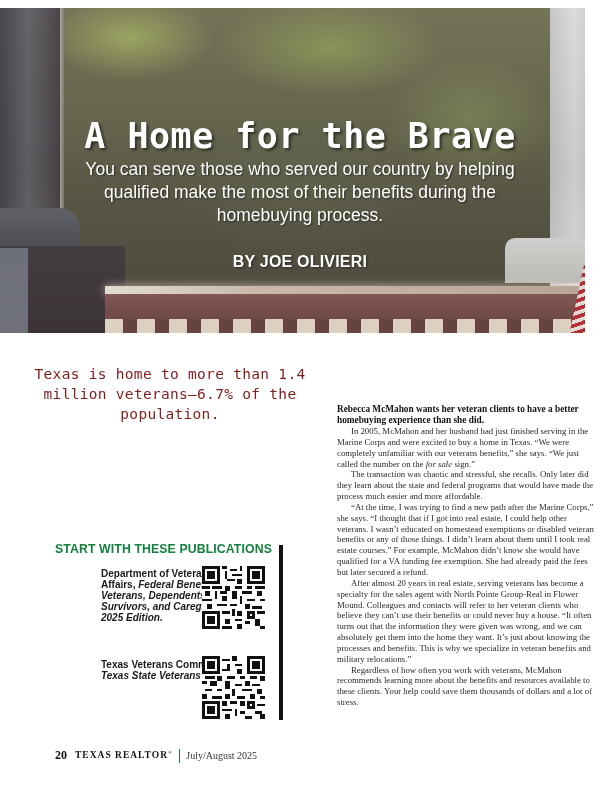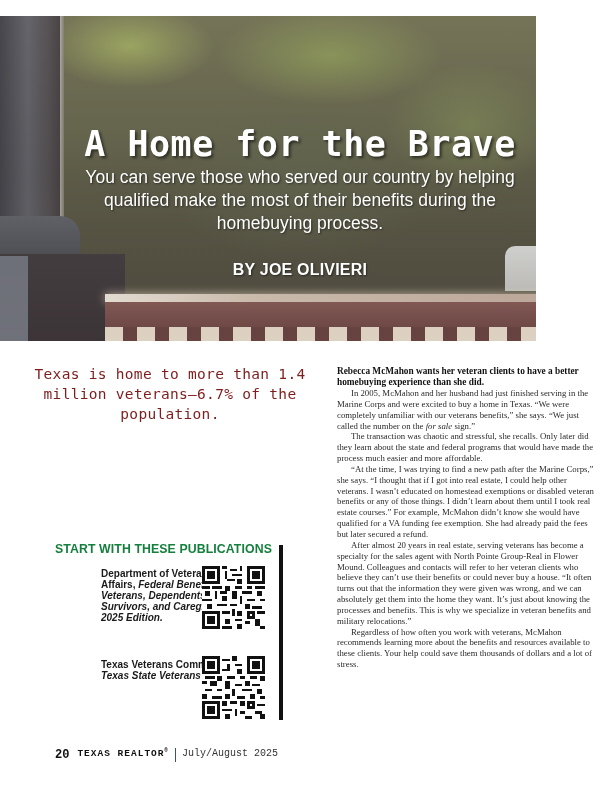"A Home for the Brave" .hero { top: 16px -> 8px; width: 536px -> 585px }
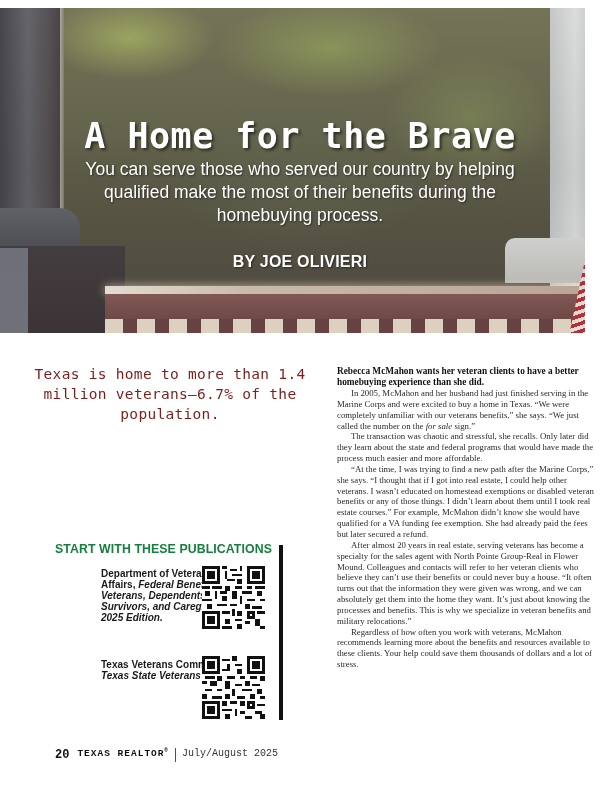"Rebecca McMahon wants her veteran" .article p.lede { margin-top: none -> 38px }
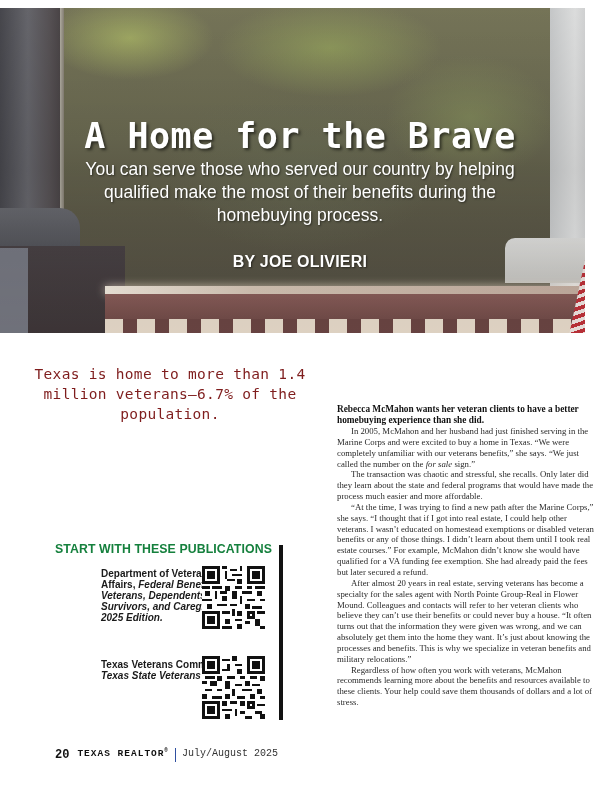"20" .folio { align-items: none -> center; font-family: Liberation Mono, monospace -> Liberation Serif, serif }
